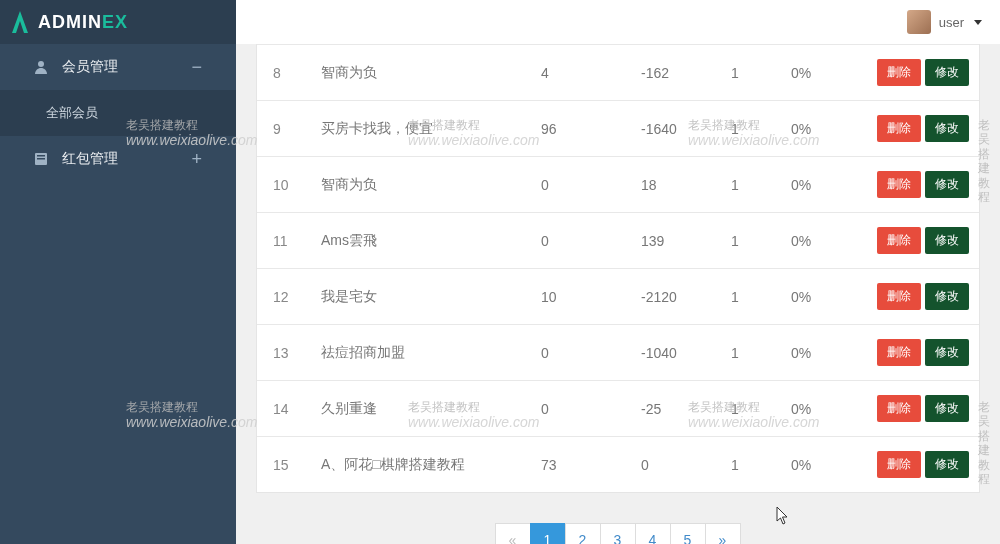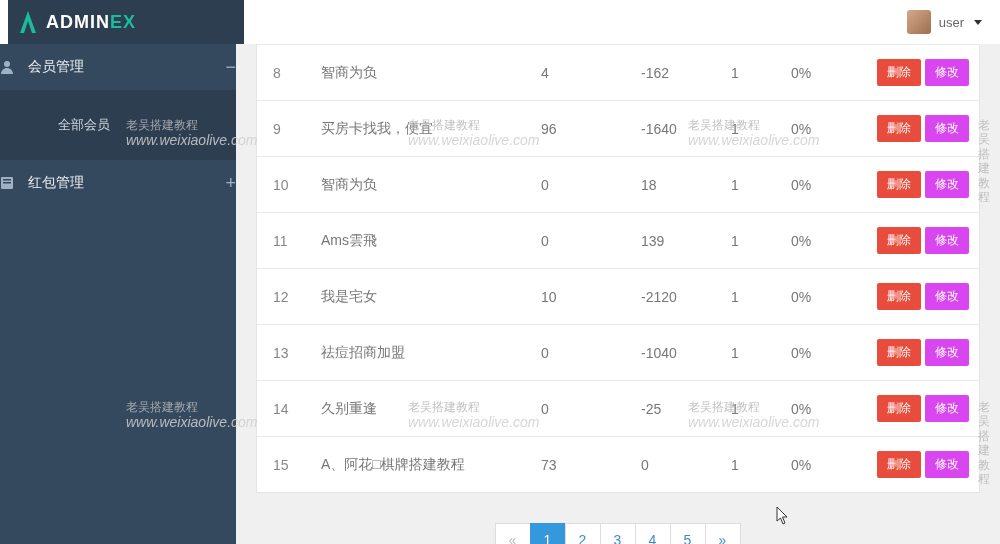"ADMINEX" .header { padding: 0 18px 0 8px -> 0 18px 0 0 }
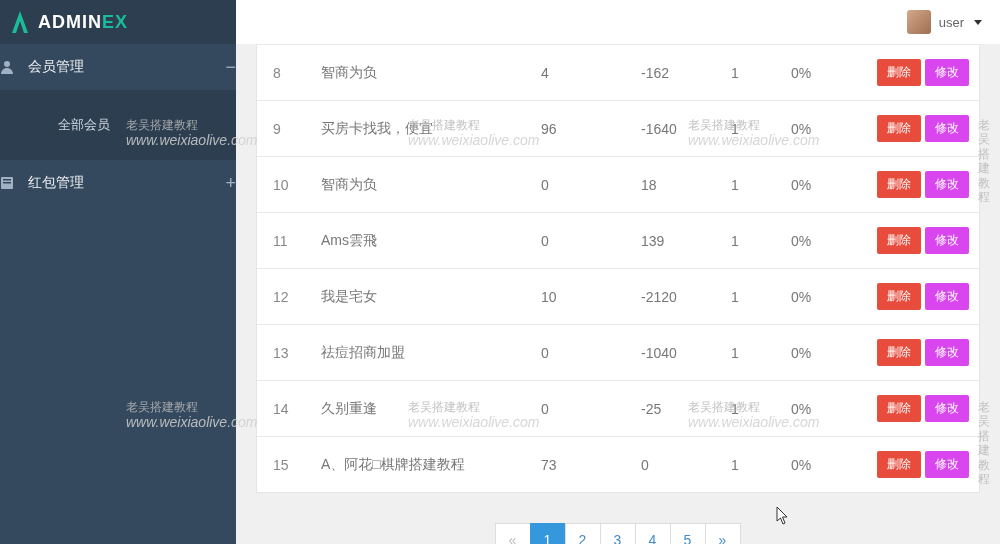"会员管理" .sidebar-item { padding: 14px 0 -> 14px 34px }
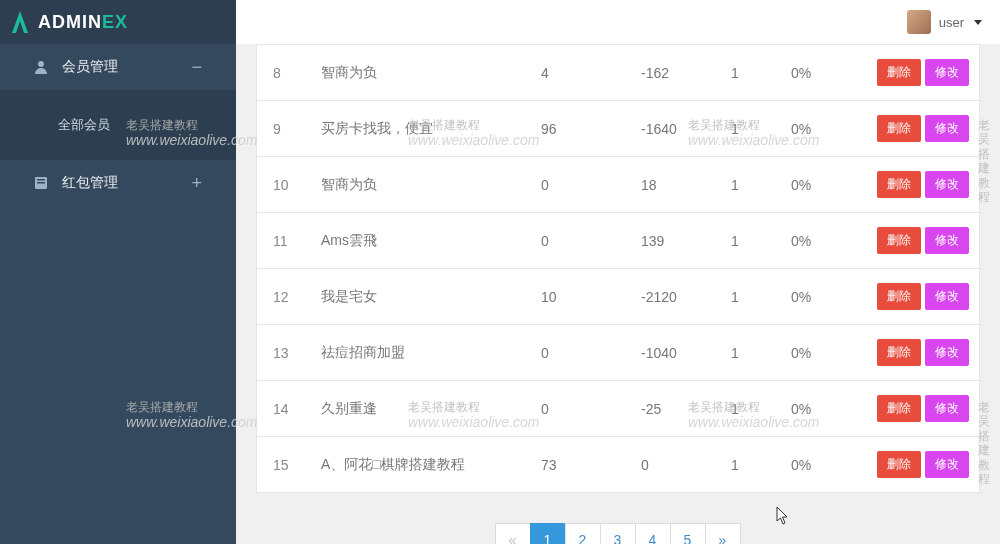"修改" .btn-edit { background: #d946ef -> #14532d }
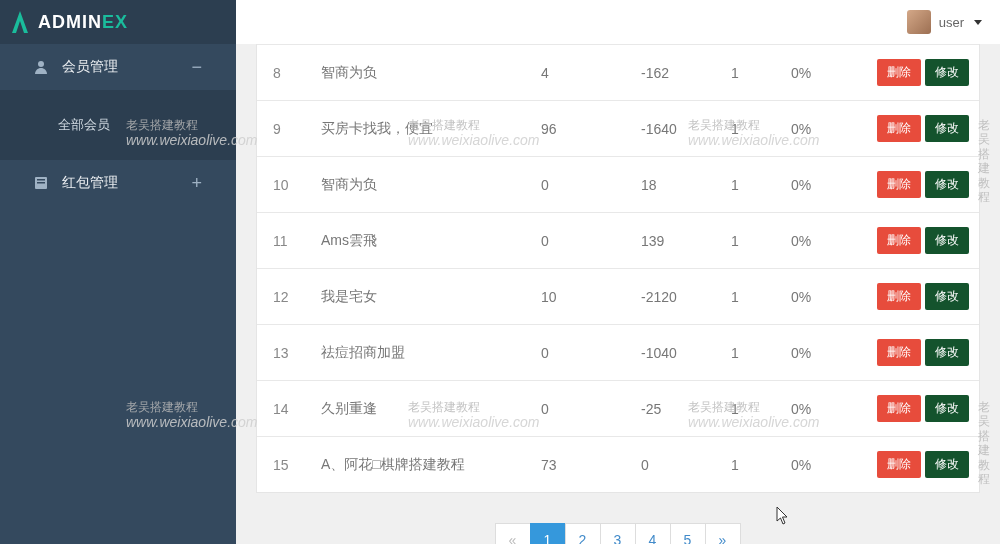"全部会员" .sidebar-sub { padding: 12px -> 0 }
